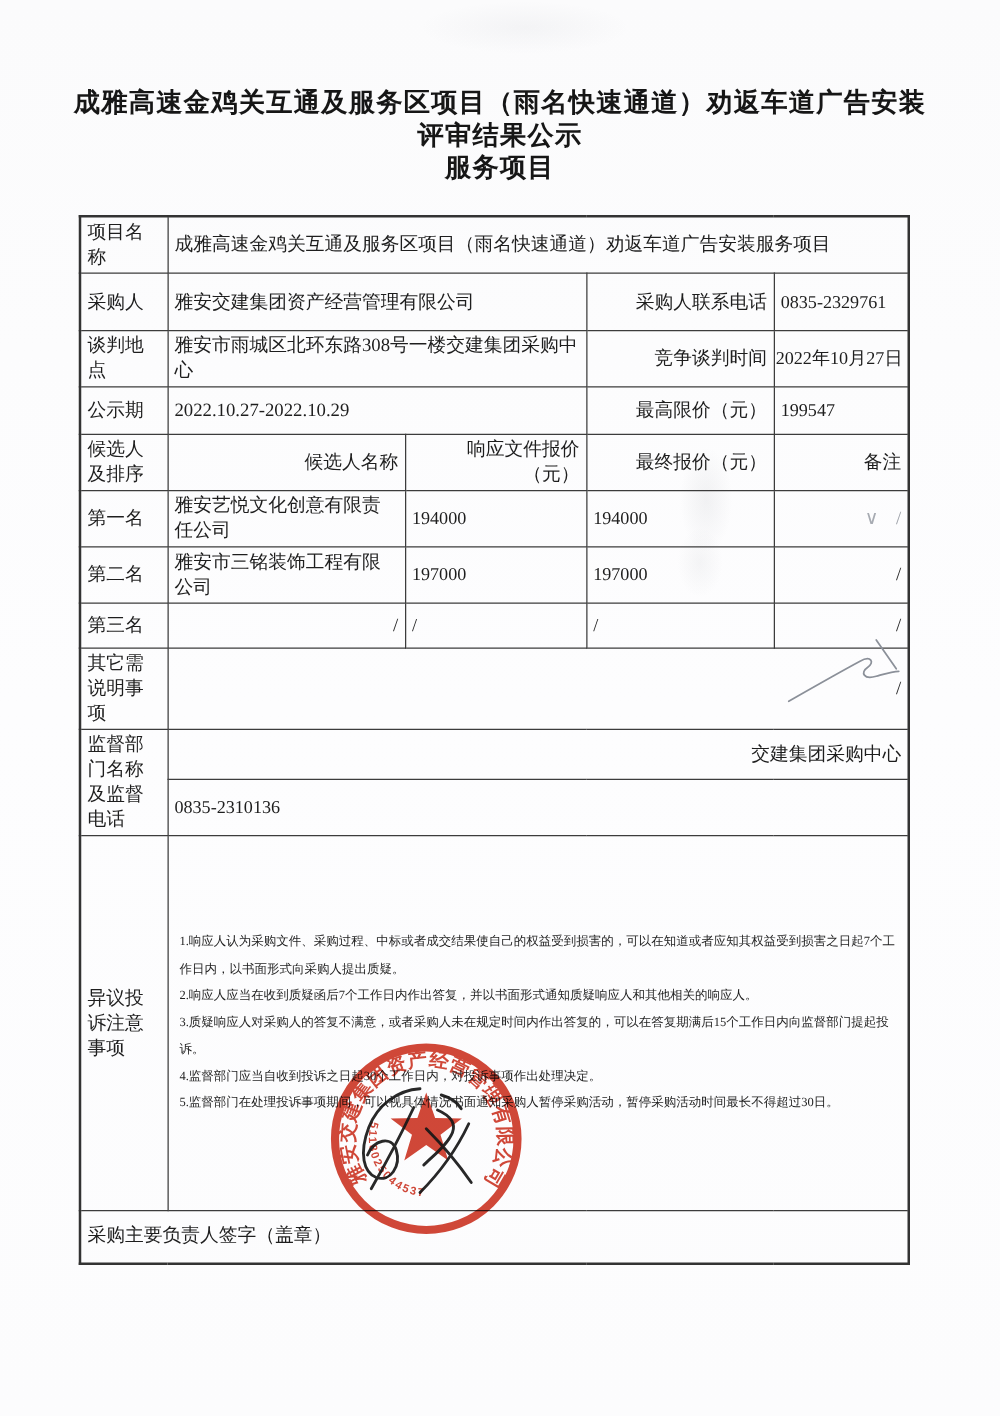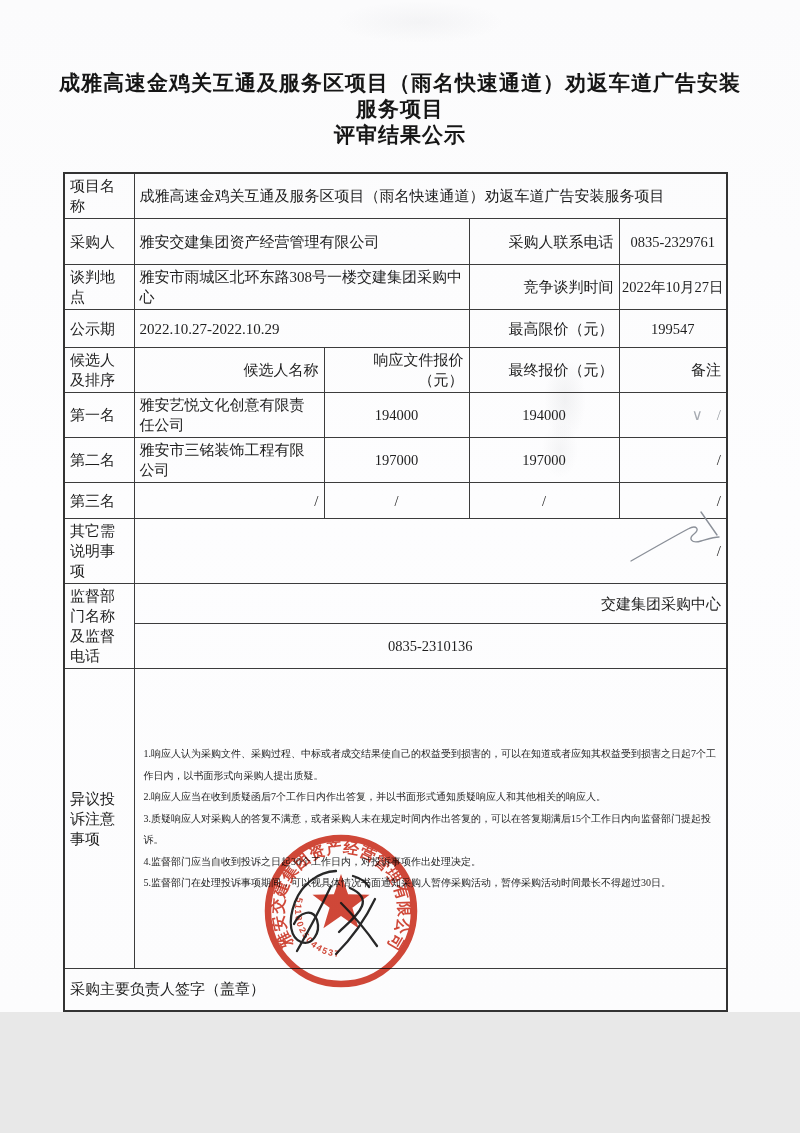"成雅高速金鸡关互通及服务区项目（雨名快速通道）劝返车道广告安装" .page { height: 1012px -> 1133px }
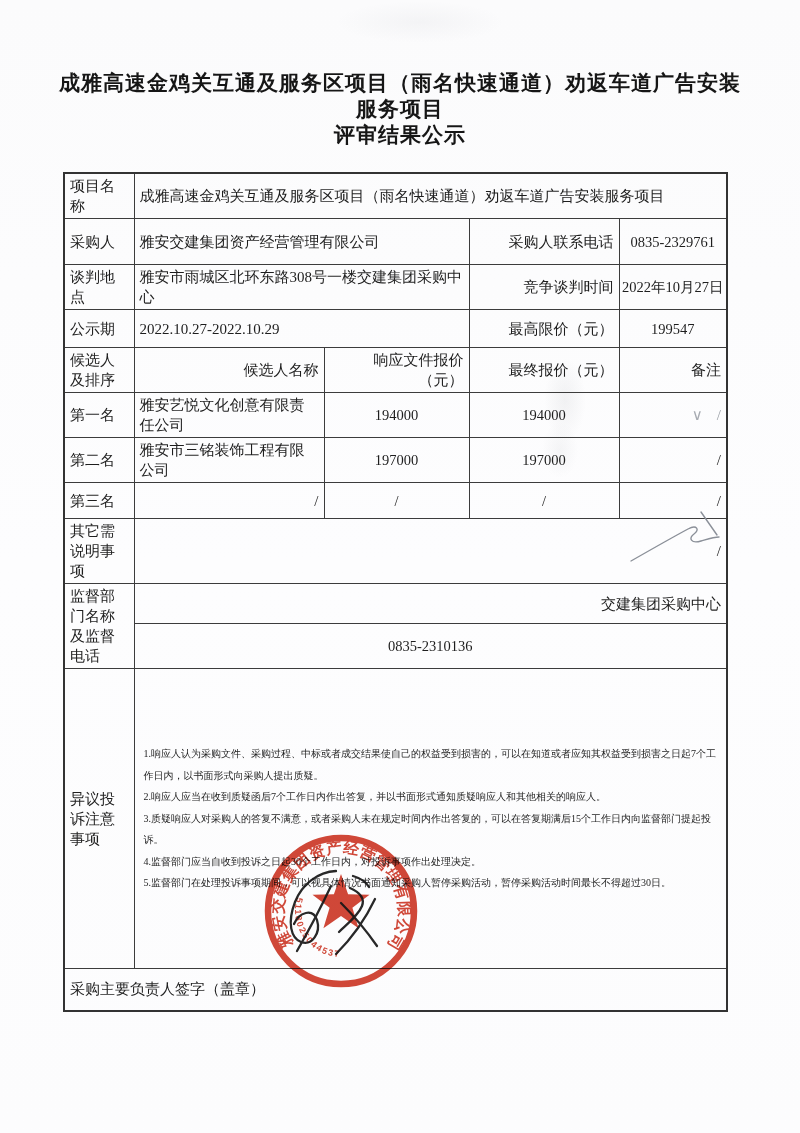"服务项目" div { order: before "评审结果公示" -> after "评审结果公示" }
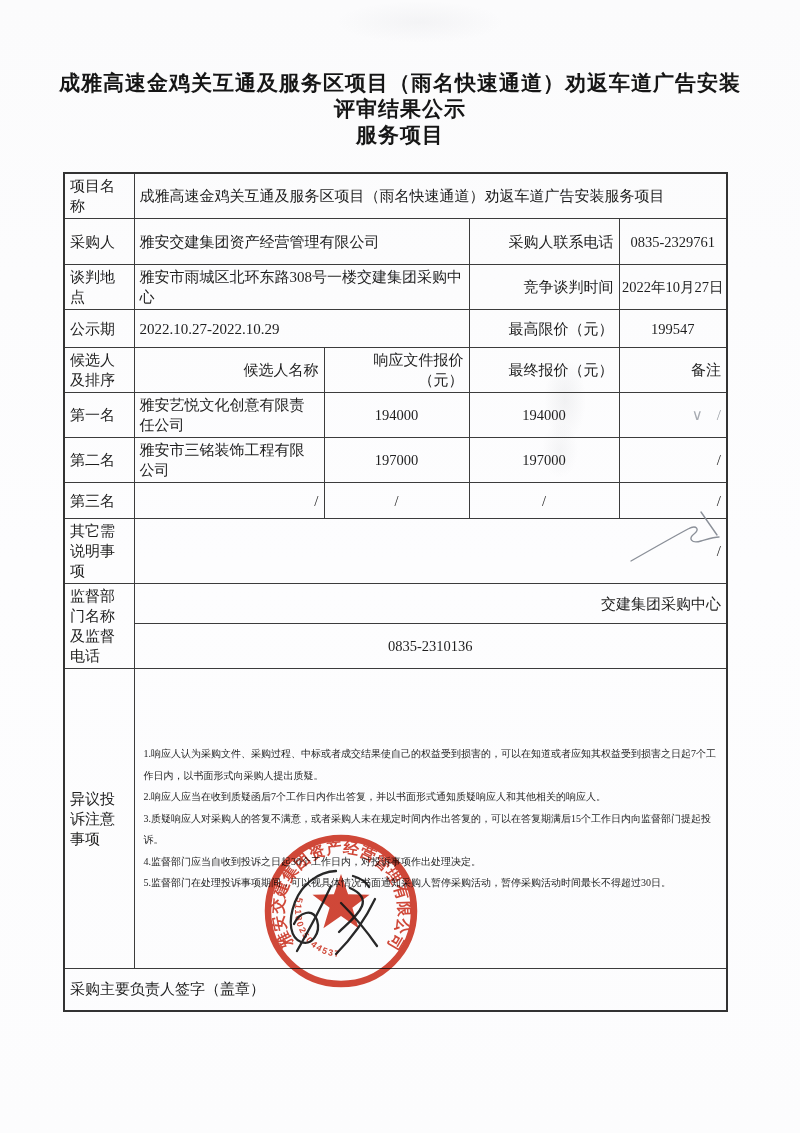"0835-2329761" .num { text-align: center -> left }
